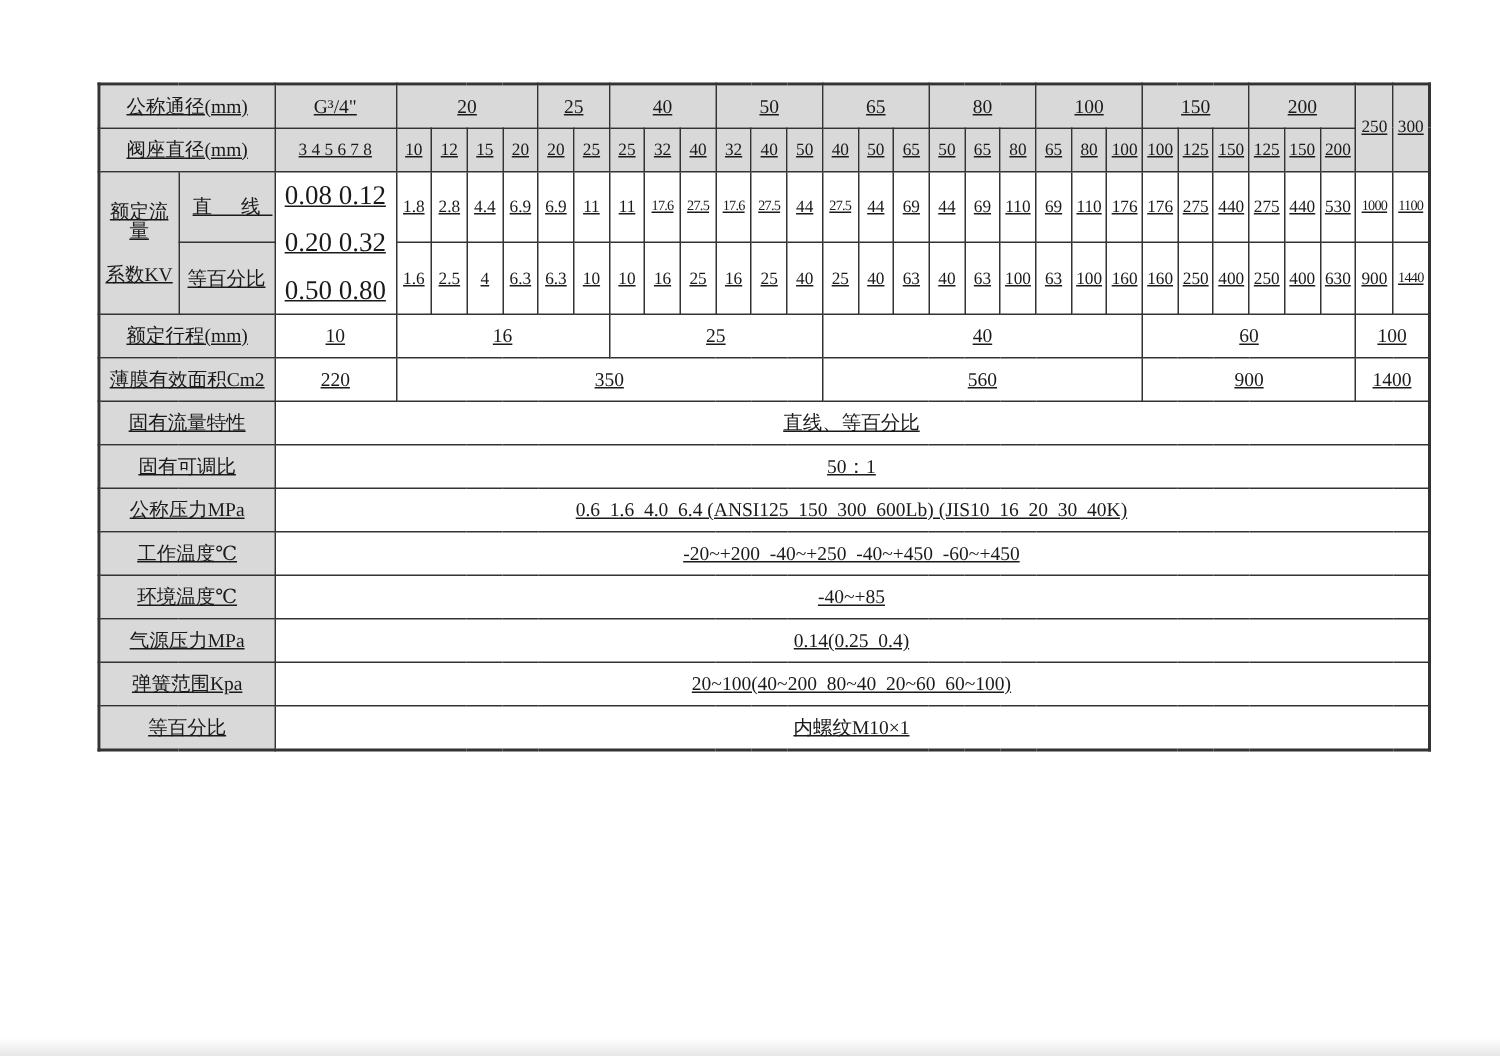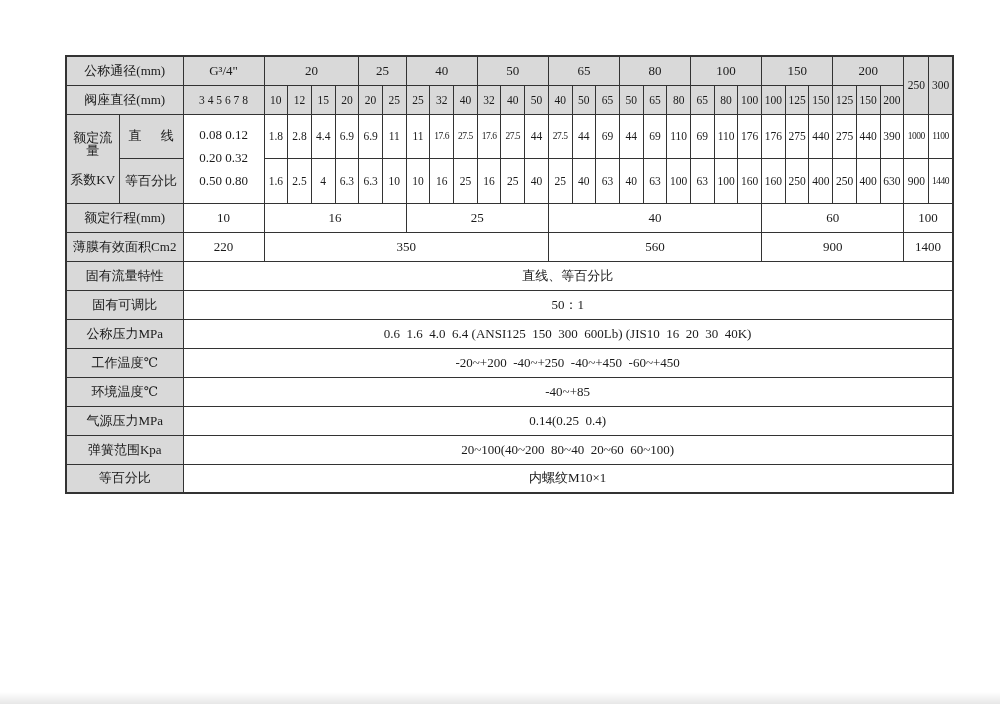"公称通径(mm)" tr.r { text-decoration: none -> underline }
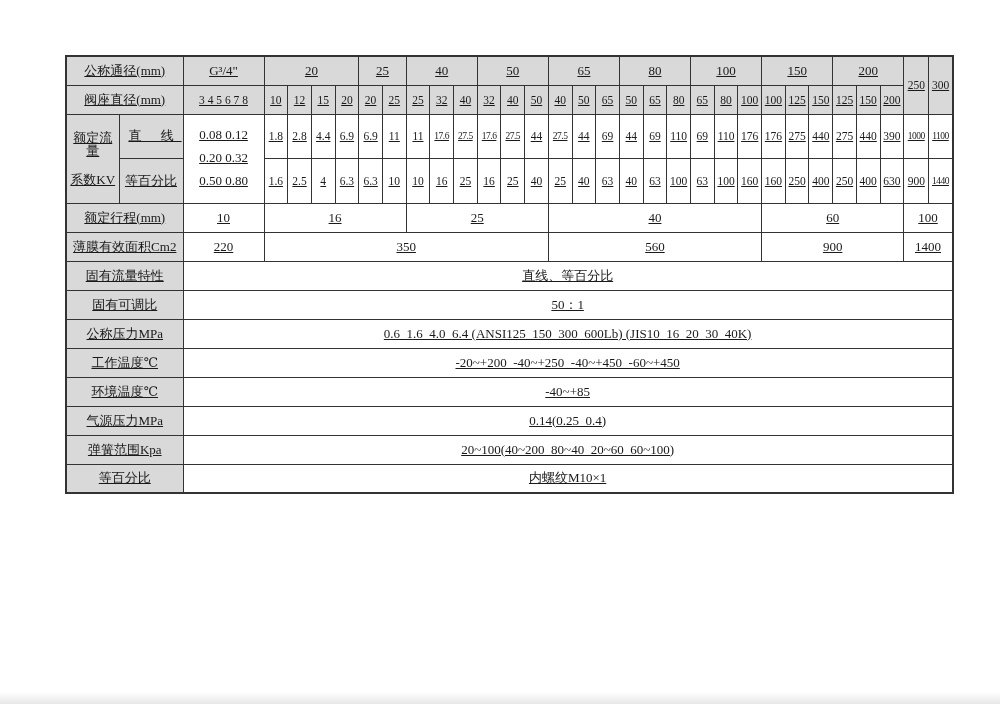"0.08 0.12" .gkv { font-size: 13px -> 18px }
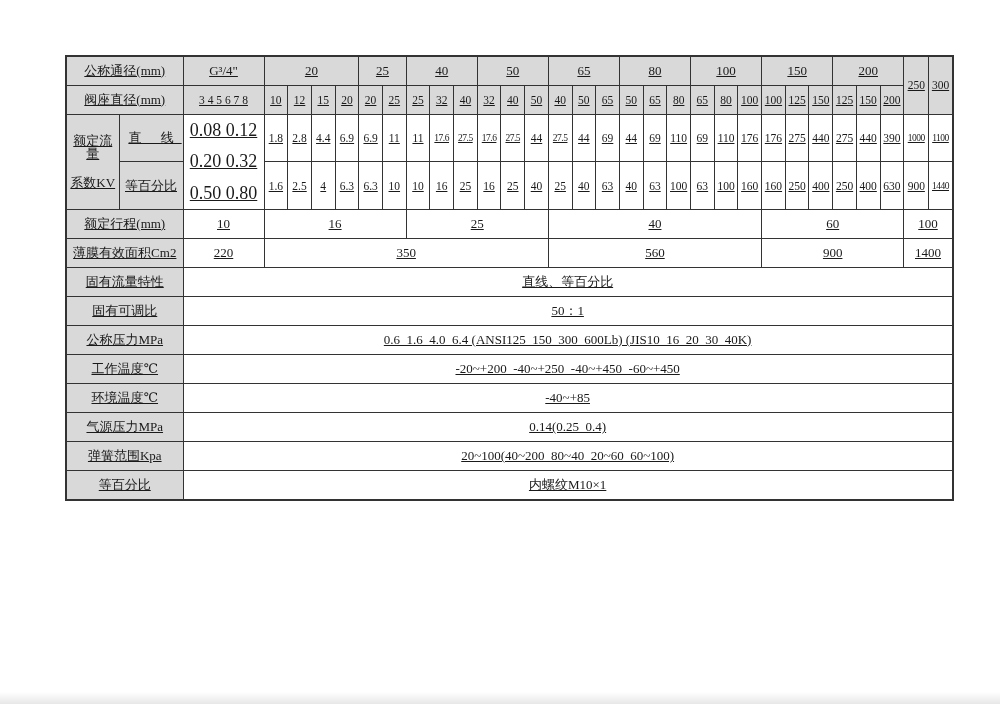"390" td.num { text: 390 -> 530 }
